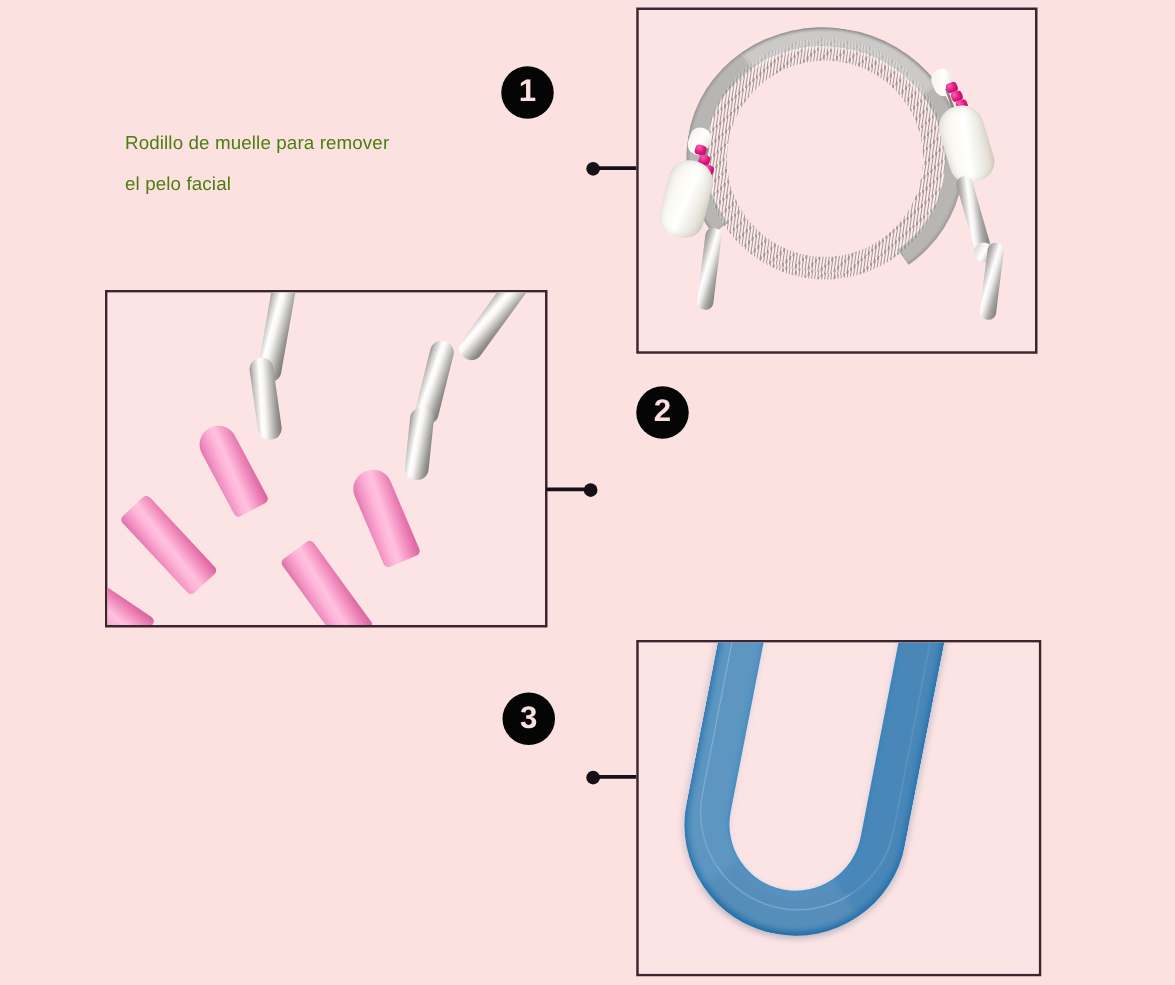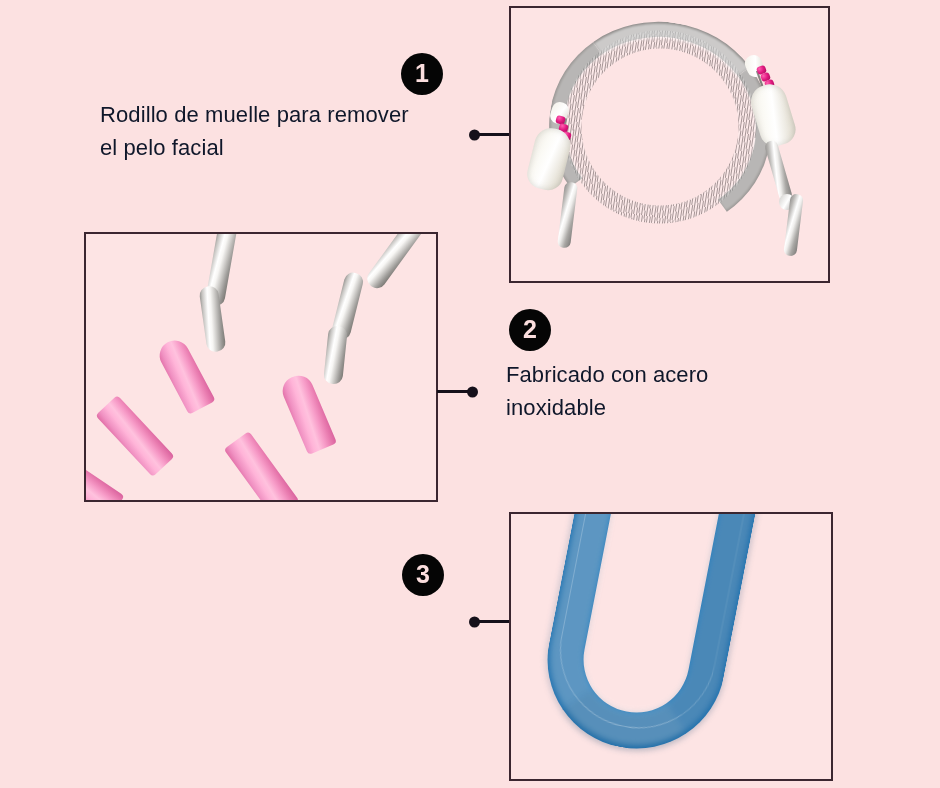"Rodillo de muelle para remover" .feature-text { color: #0f172a -> #4d7c0f; font-size: 22px -> 15px }
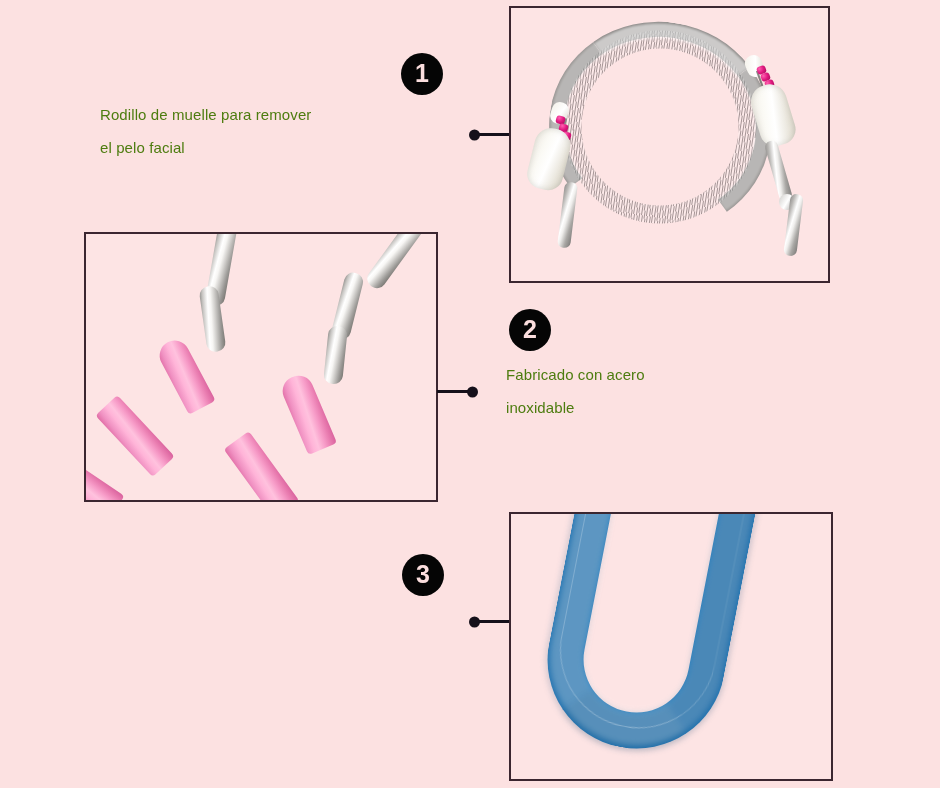"Fabricado con acero" div.feature-text { html: <div>Fabricado con acero inoxidable</div> -> none }
